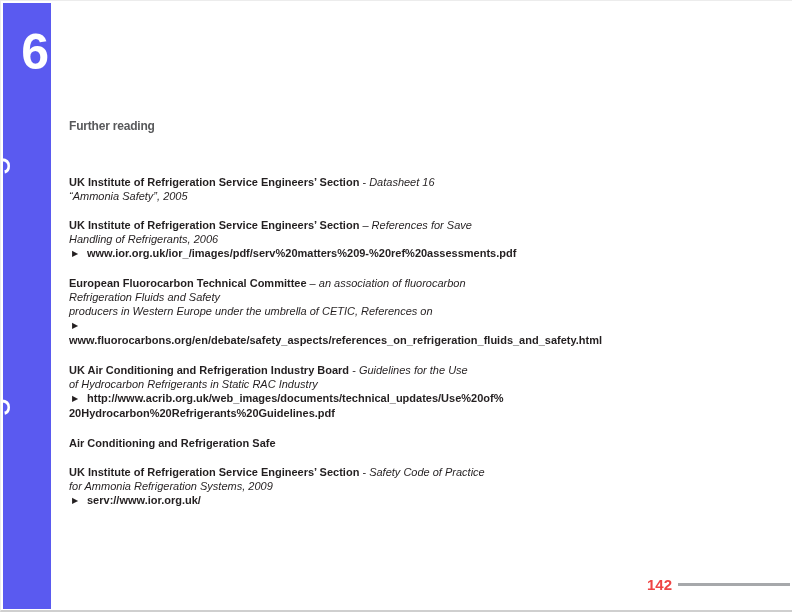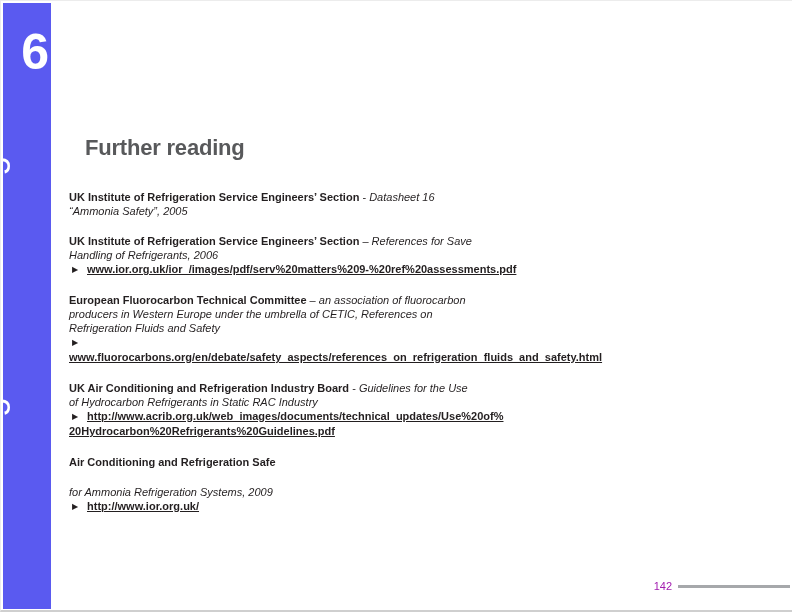"Further reading" .heading { font-size: 22px -> 12px; margin: 16px -> 0 }
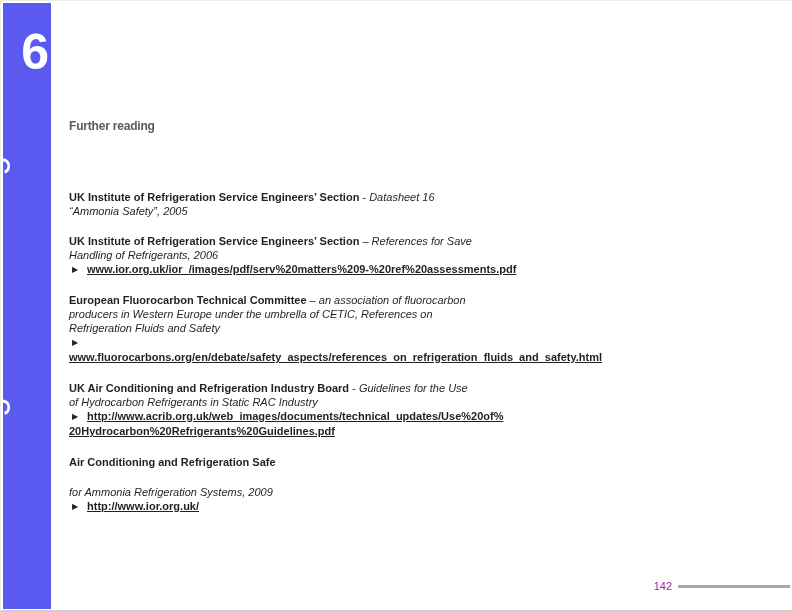"UK Institute of Refrigeration Service" .ref { margin: 16px 0 15px 0 -> 1px 0 15px 0 }
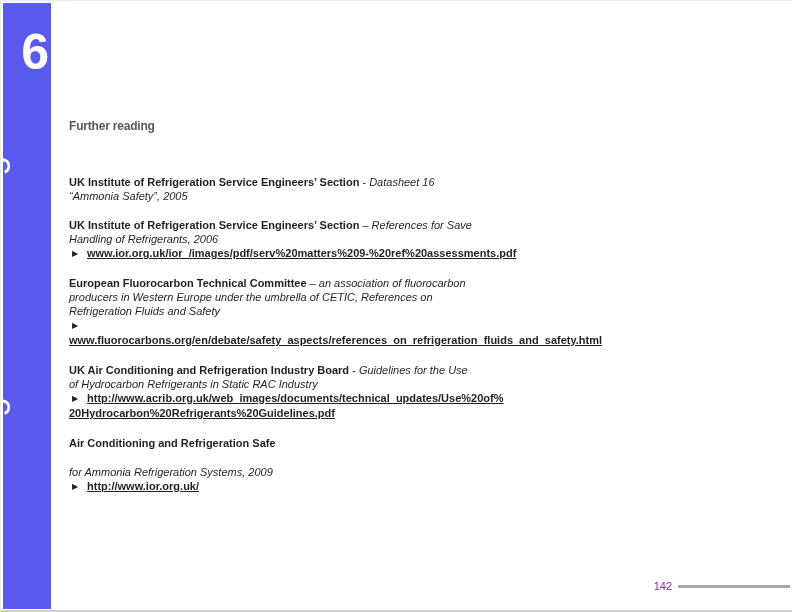"www.ior.org.uk/ior_/images/pdf/serv%20ma" .url { text-decoration: underline -> none }
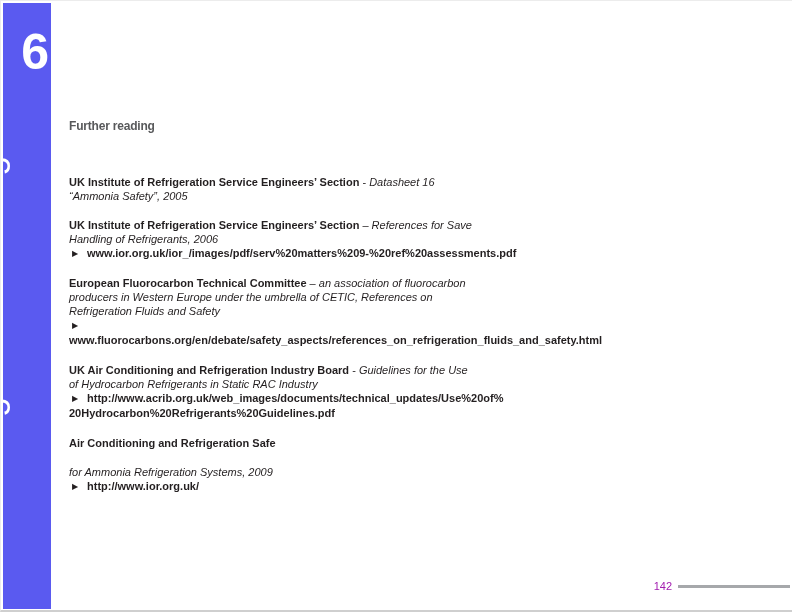"producers in Western Europe under" p.ref-cont { order: before "Refrigeration Fluids and Safety" -> after "Refrigeration Fluids and Safety" }
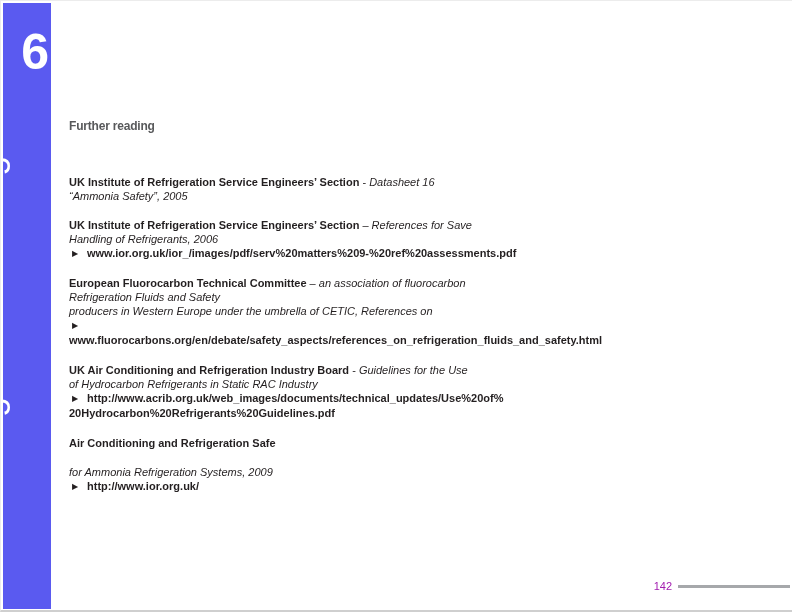"UK Institute of Refrigeration Service Engineers’ Section - Safety" p.ref-head { html: none -> <p><span>UK Institute of Refrigeration Service Engineers’ Section</span><span> - </span><span>Safety Code of Practice</span></p> }
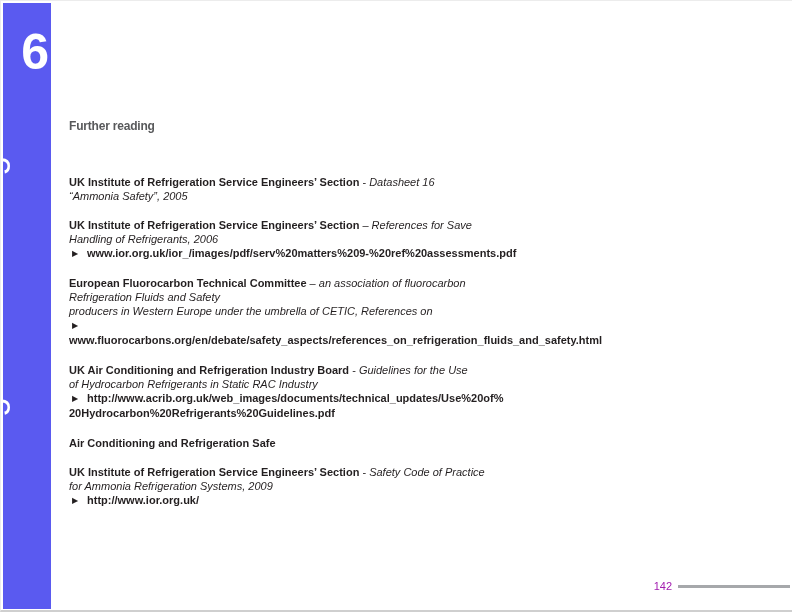"http://www.ior.org.uk/" a.url { text: http://www.ior.org.uk/ -> serv://www.ior.org.uk/ }
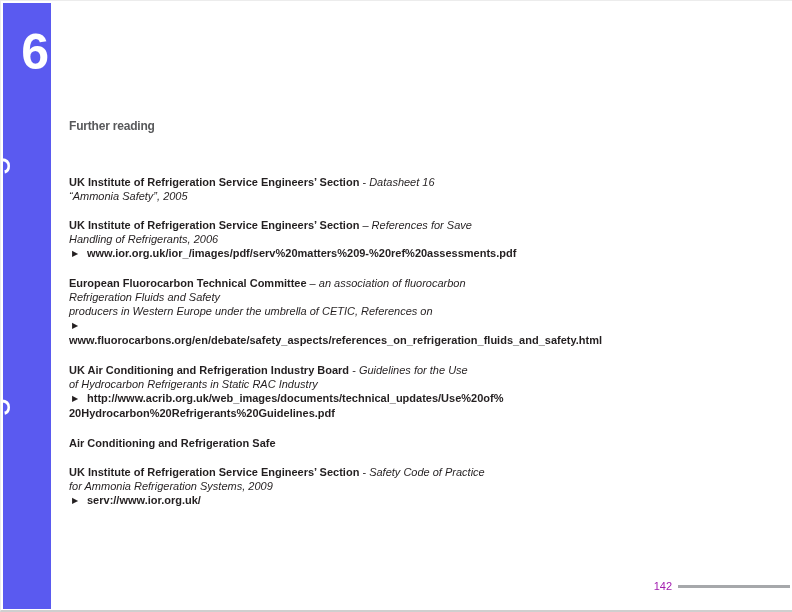"142" .page-num { color: #a21caf -> #ef4444; font-size: 11px -> 15px; font-weight: normal -> bold }
